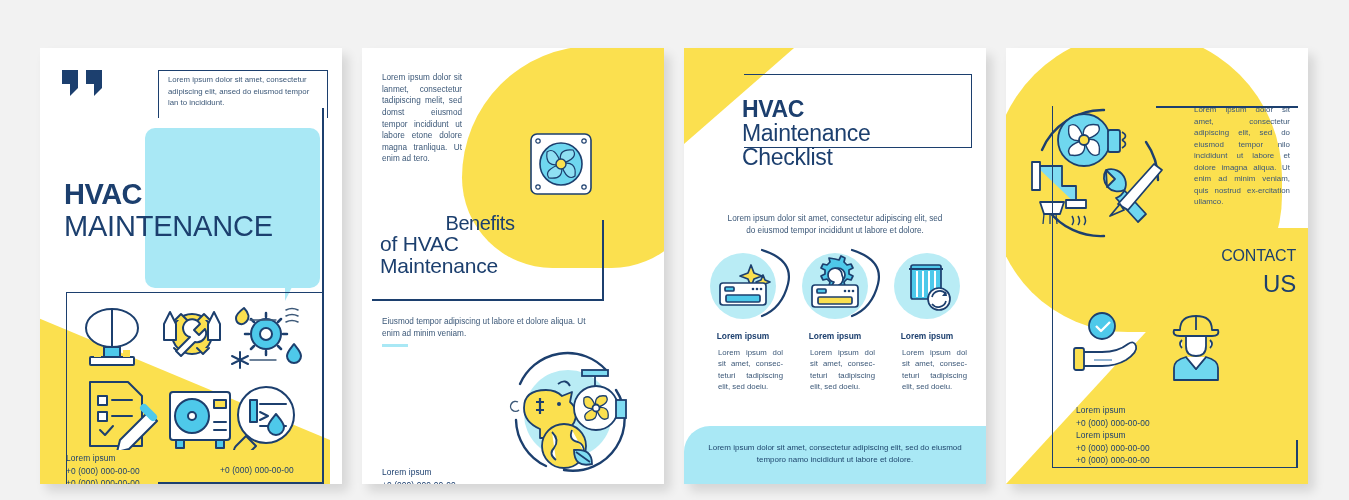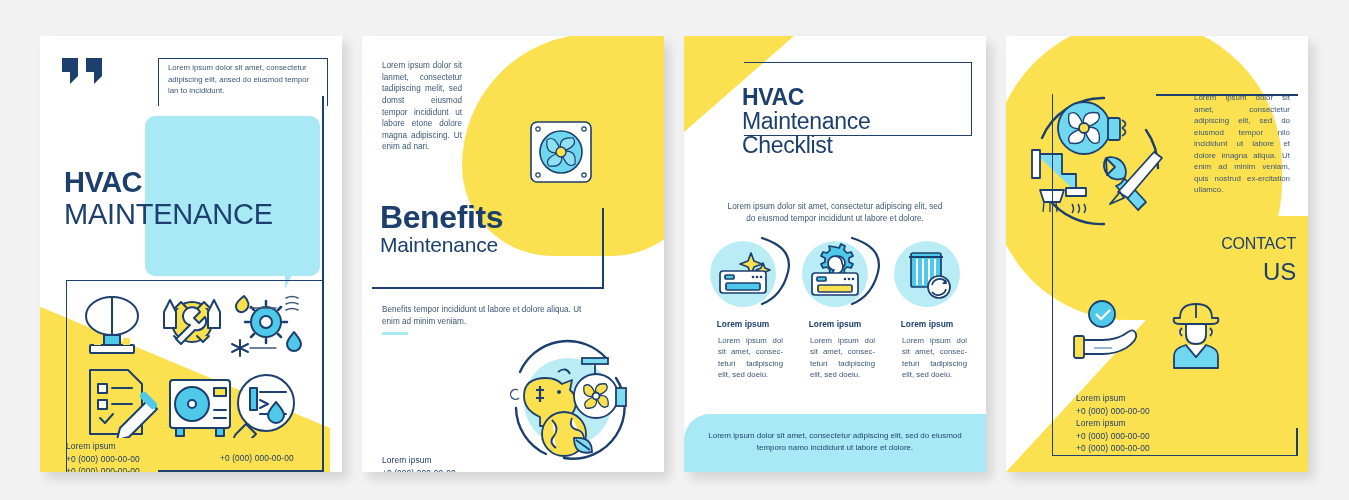"Lorem ipsum dolor sit amet," .sheet { top: 36px -> 48px }
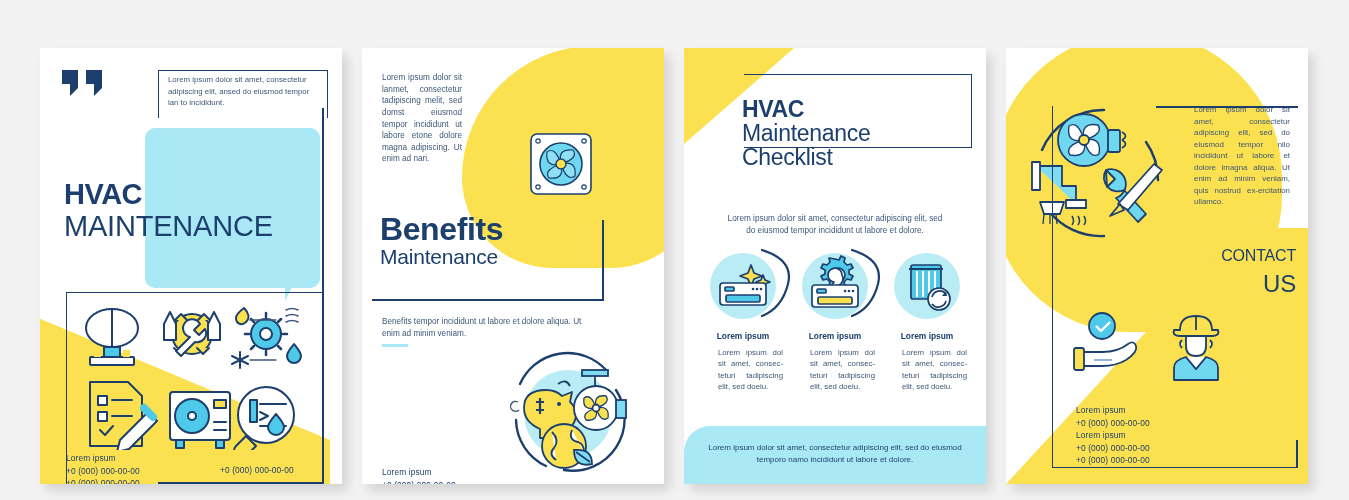"Lorem ipsum dolor sit lanmet," div.p2-top-txt { text: adipiscing. Ut enim ad nari -> tranliqua. Ut enim ad tero }
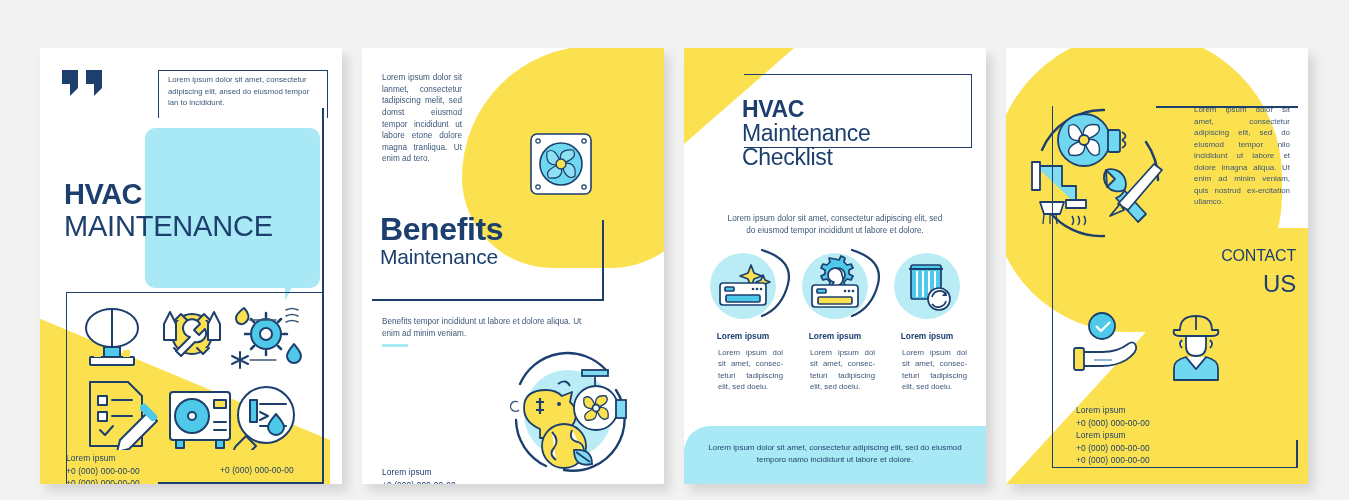"Benefits" .p2-title .t1 { font-size: 32px -> 20px; font-weight: bold -> normal; text-align: none -> center }
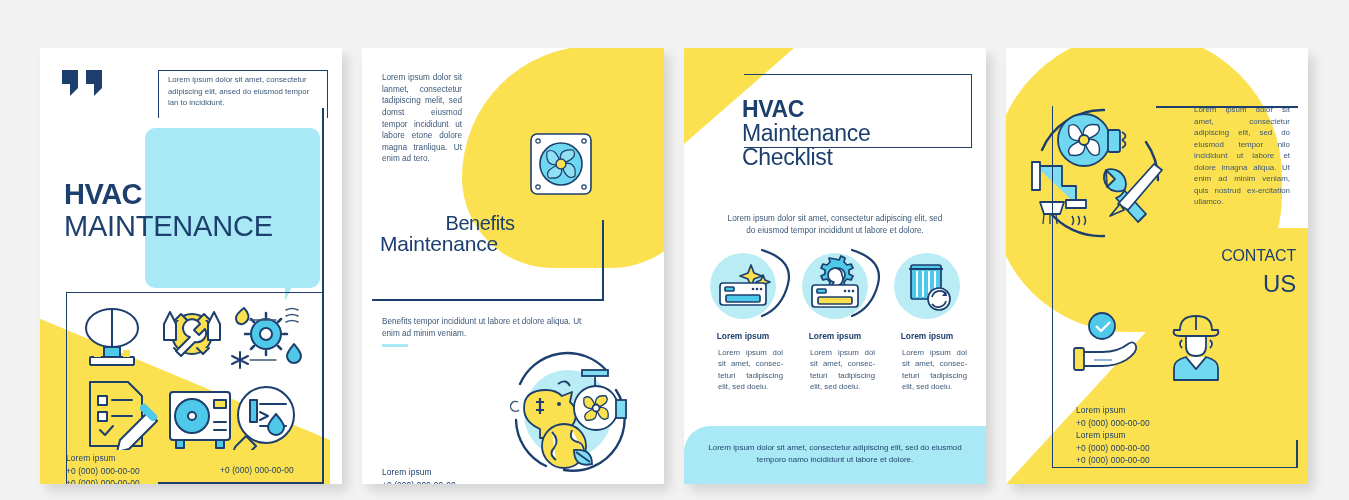"of HVAC" span.t2 { html: none -> <span>of HVAC</span> }
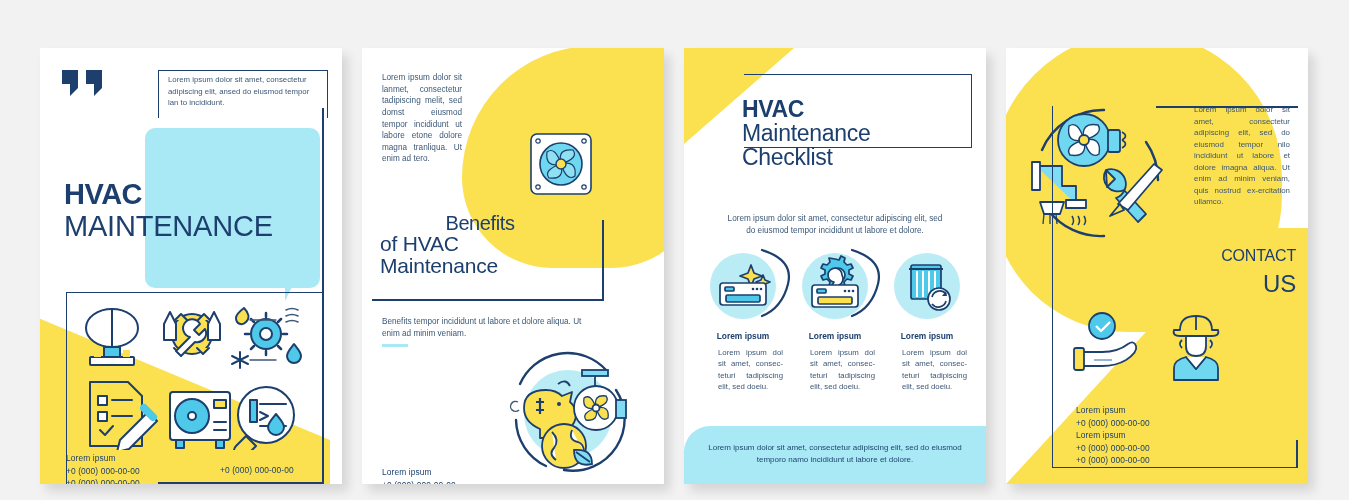"Benefits tempor incididunt ut labore" div.p2-lead { text: Benefits tempor incididunt -> Eiusmod tempor adipiscing }
